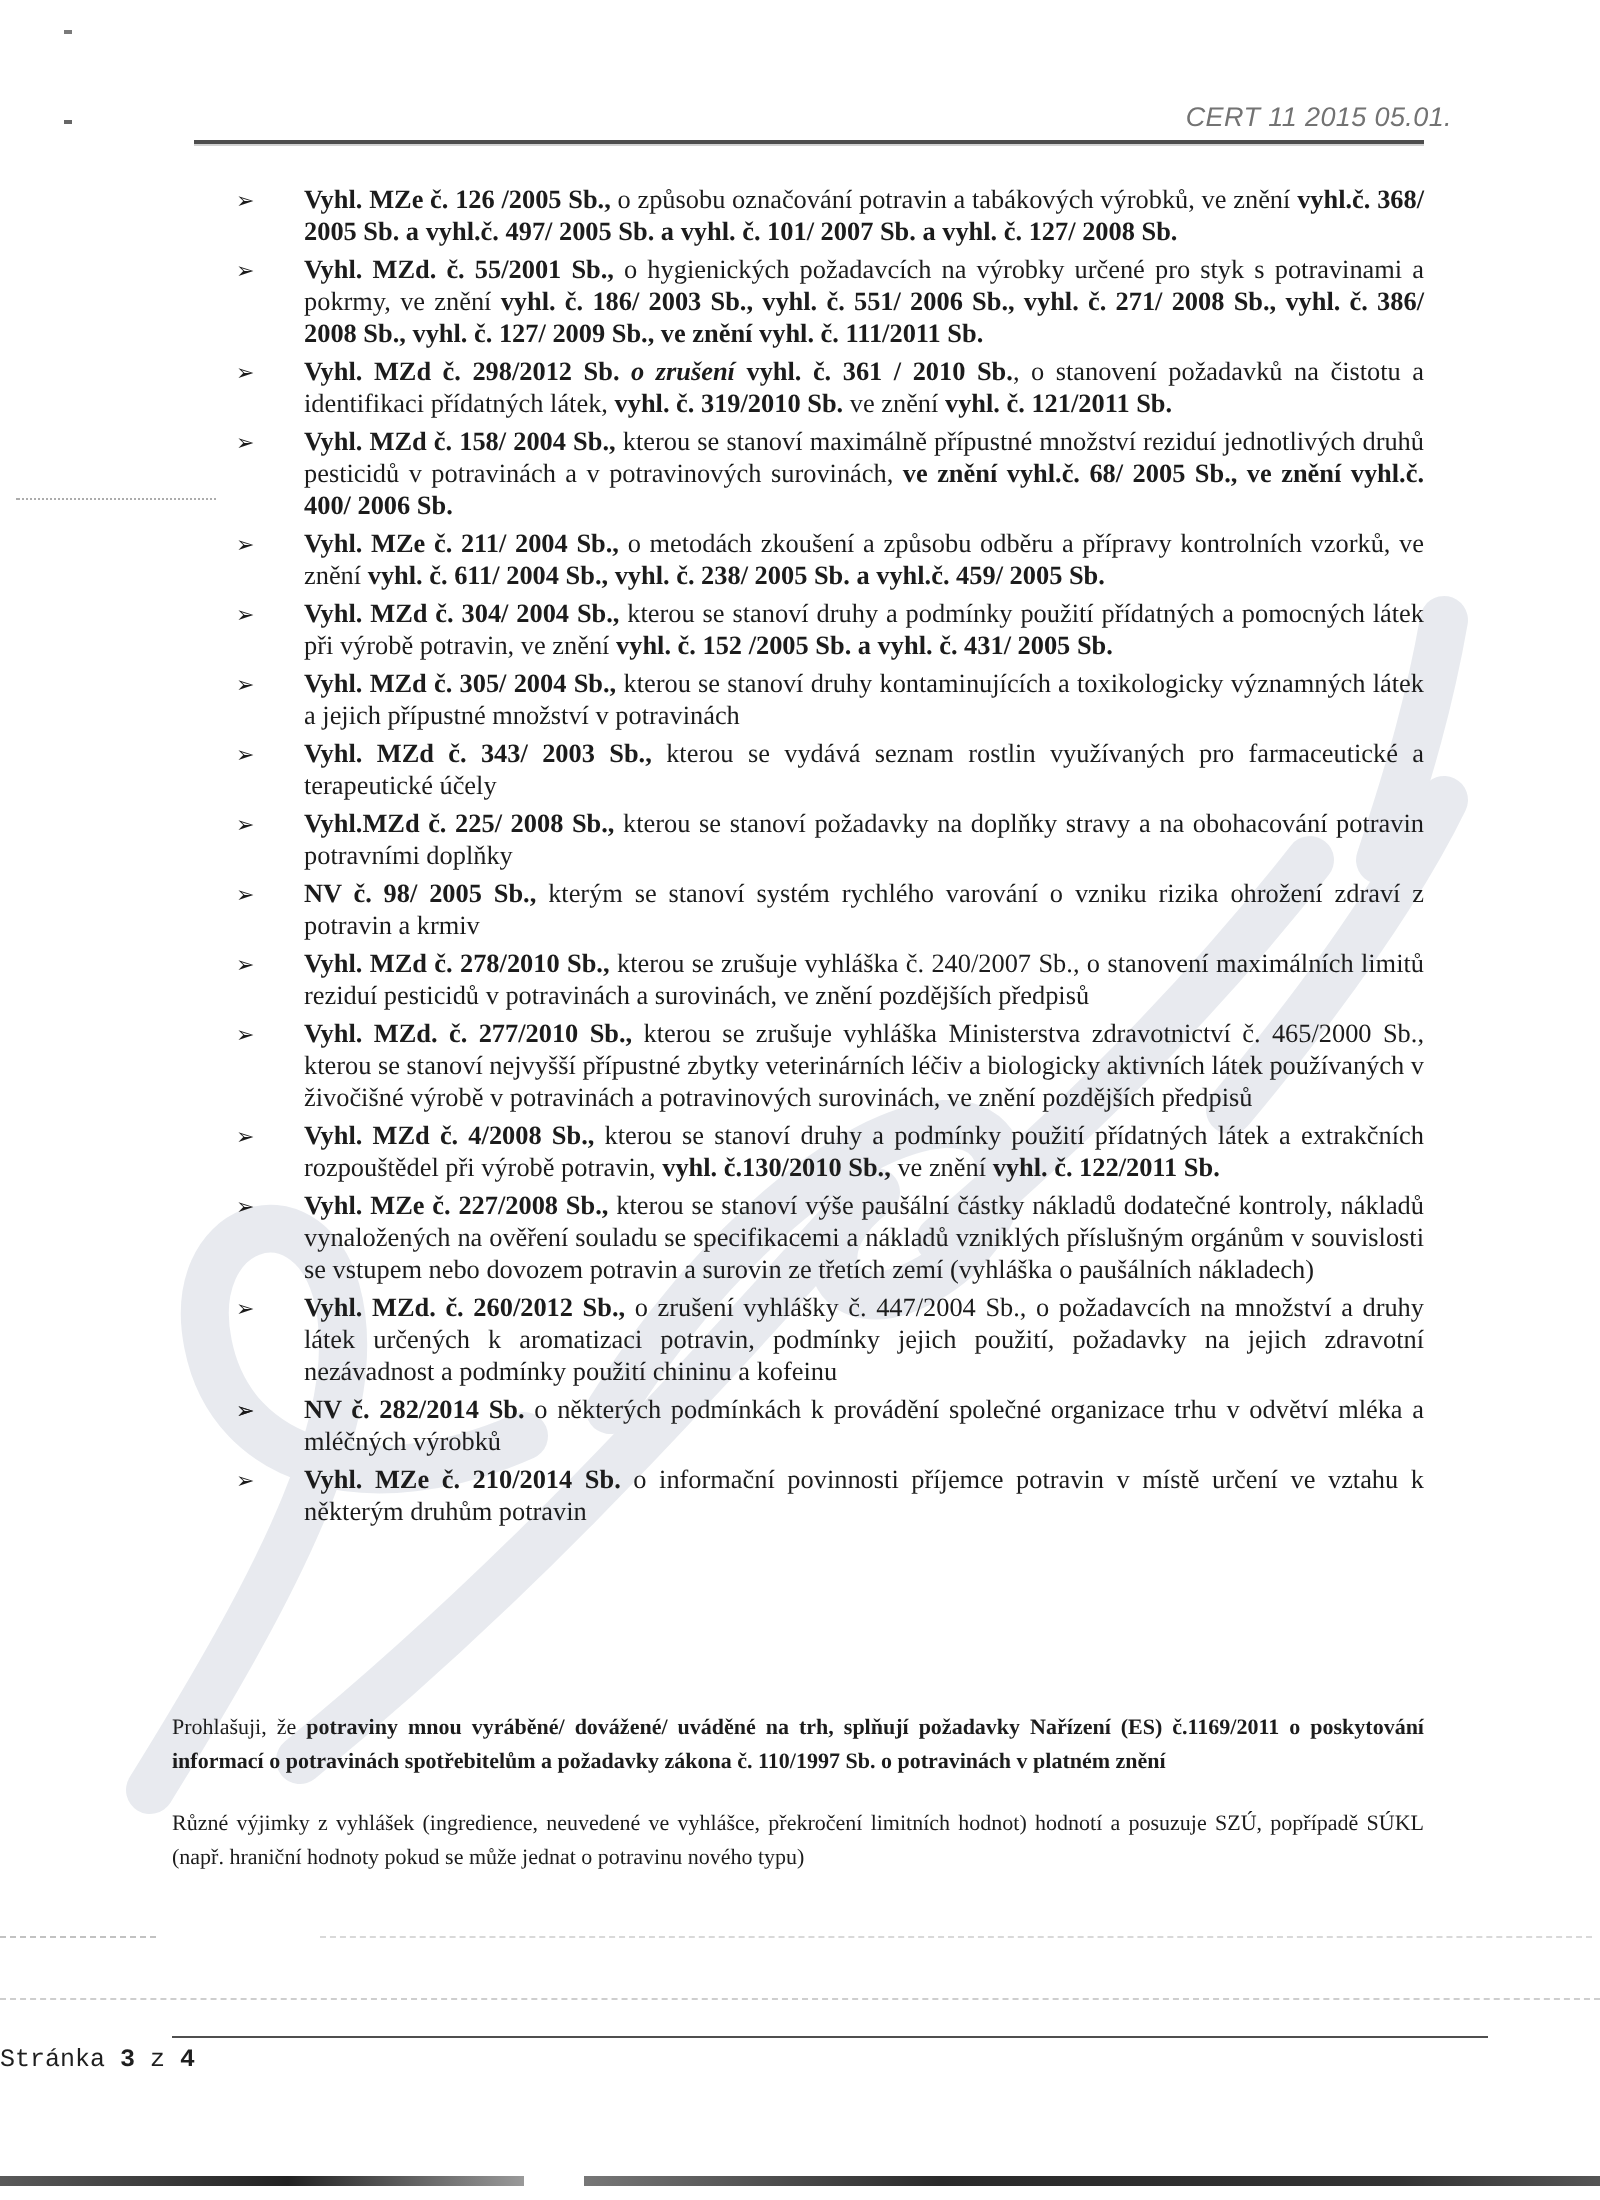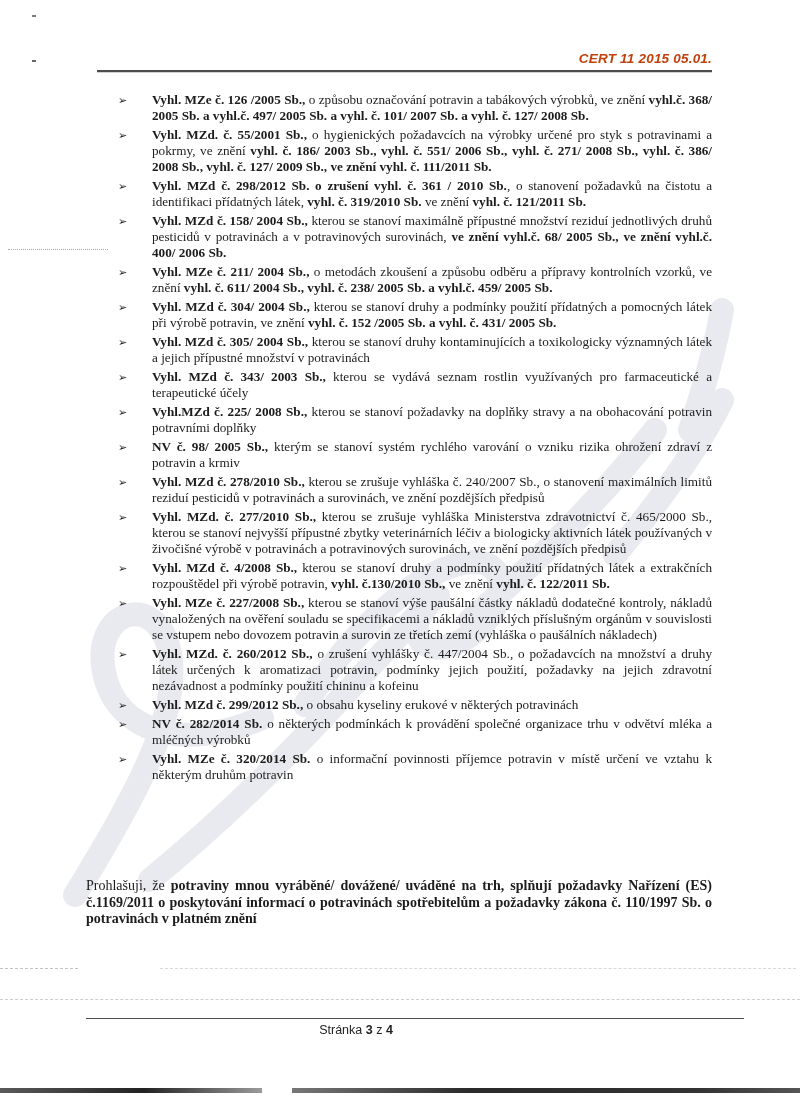"CERT 11 2015 05.01." .header-code { color: #c2410c -> #737373; font-weight: 700 -> 400; right: 88px -> 74px }
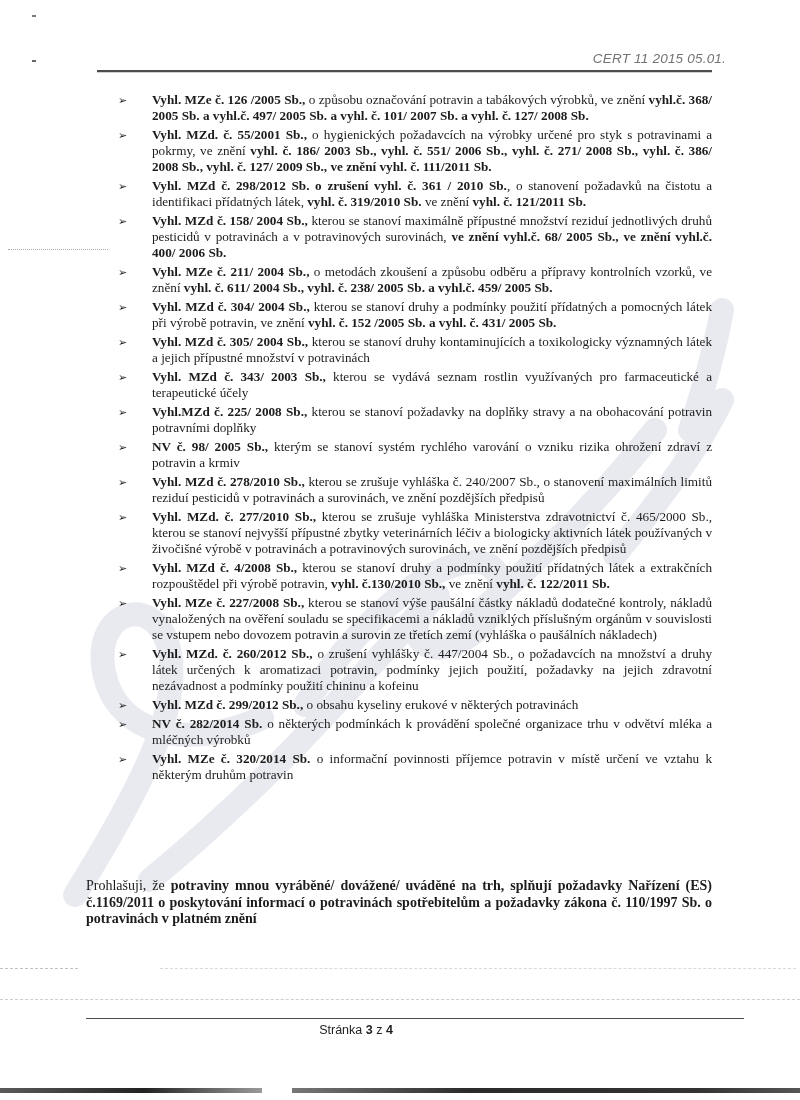"o zrušení" .i { font-style: none -> italic }
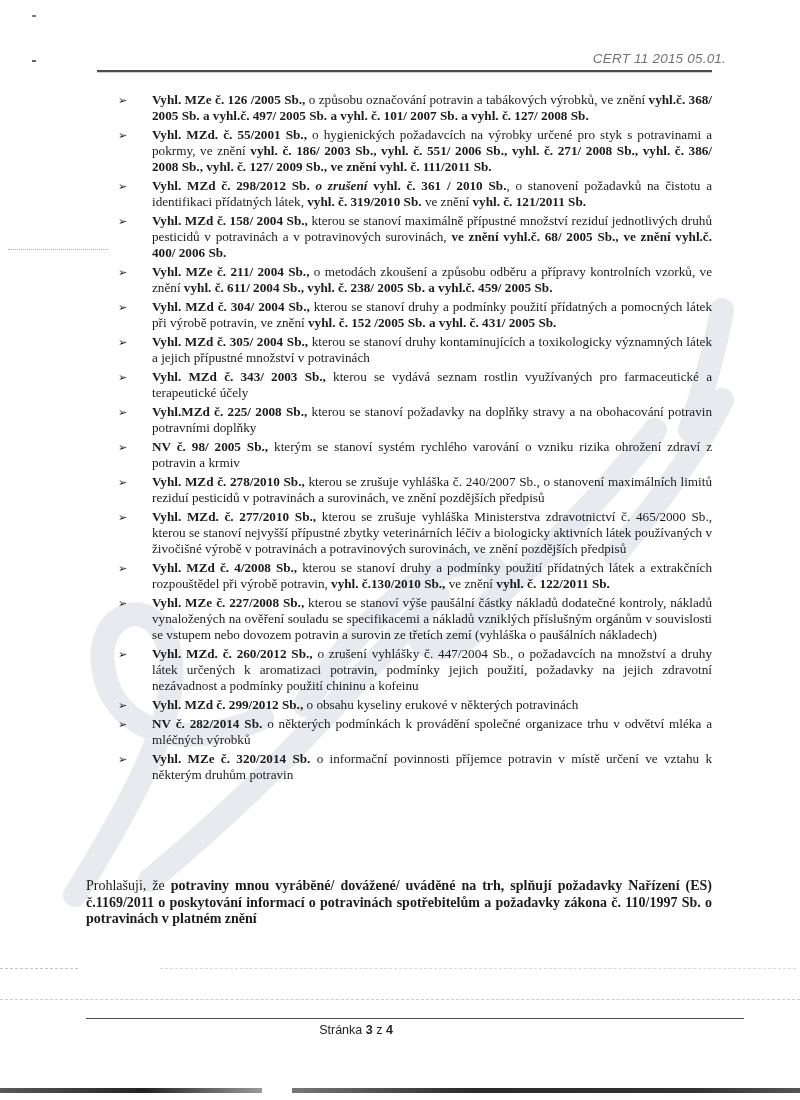"Vyhl. MZd č. 299/2012 Sb.," span.txt { html: <span><span>Vyhl. MZd č. 299/2012 Sb., </span><span>o obsahu kyseliny erukové v některých potravinách</span></span> -> none }
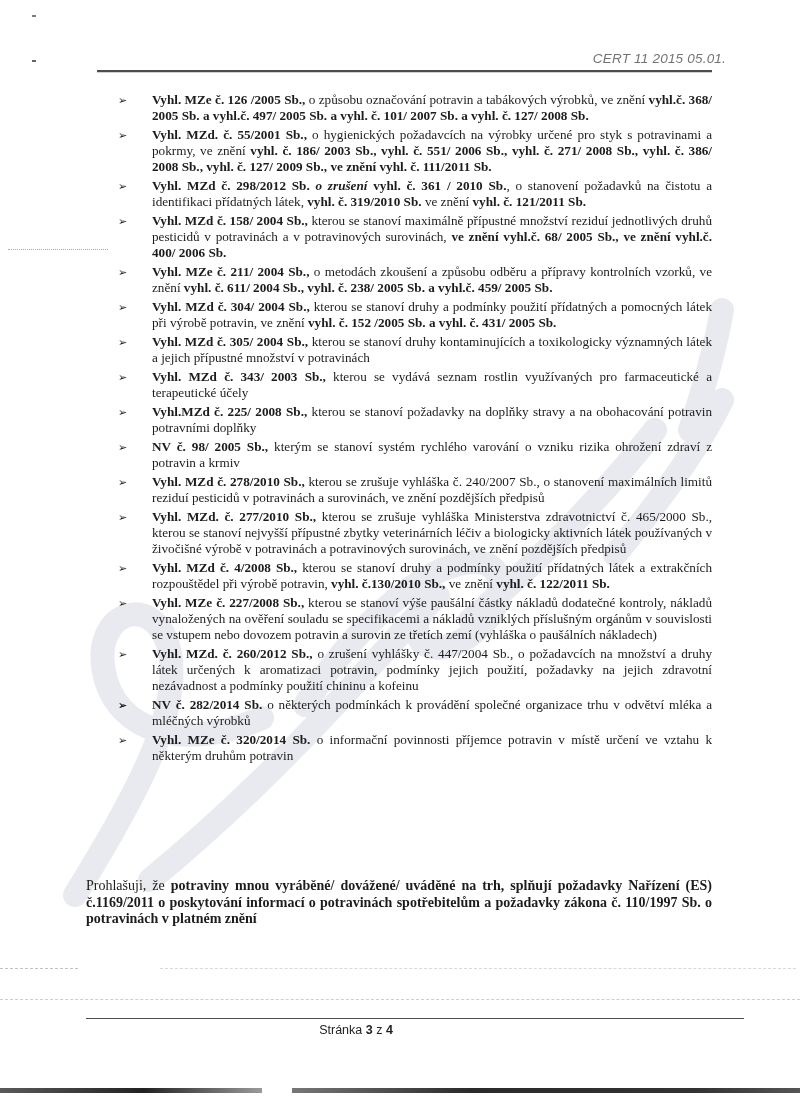"Vyhl. MZe č. 320/2014 Sb." span.b { text: 320/2014 -> 210/2014 }
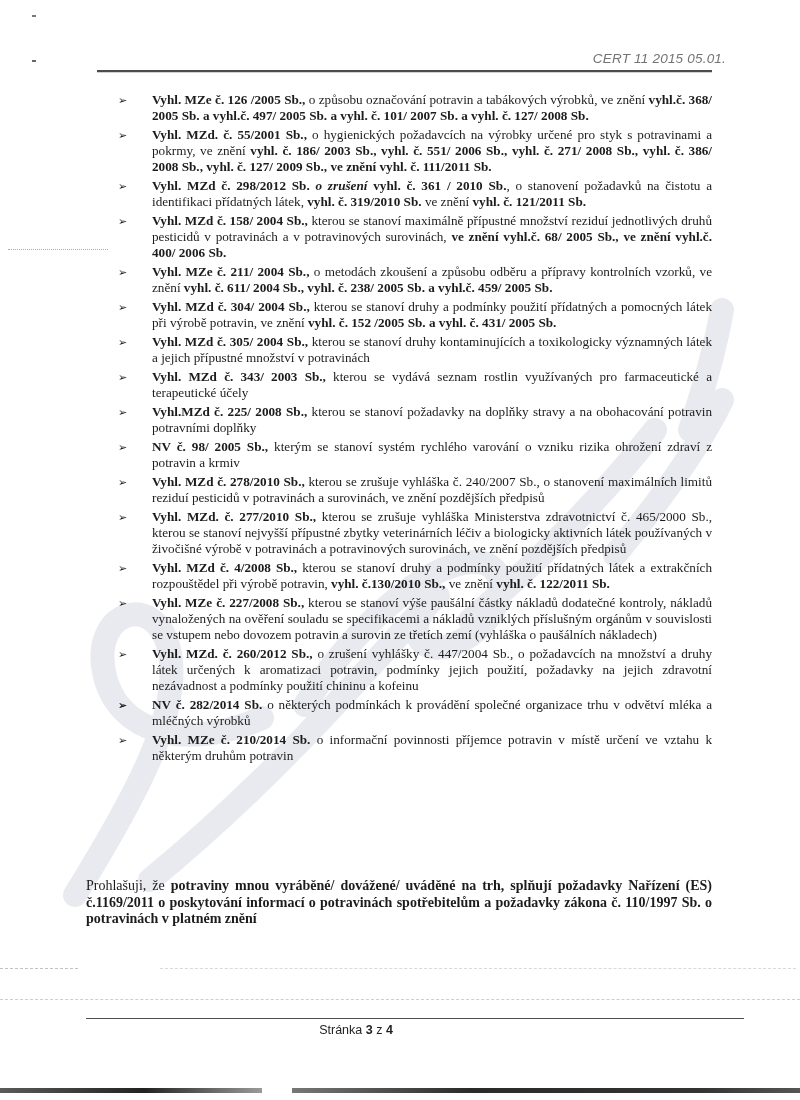"Prohlašuji, že potraviny mnou vyráběné/" .paras { font-size: 14px -> 11px; top: 878px -> 856px }
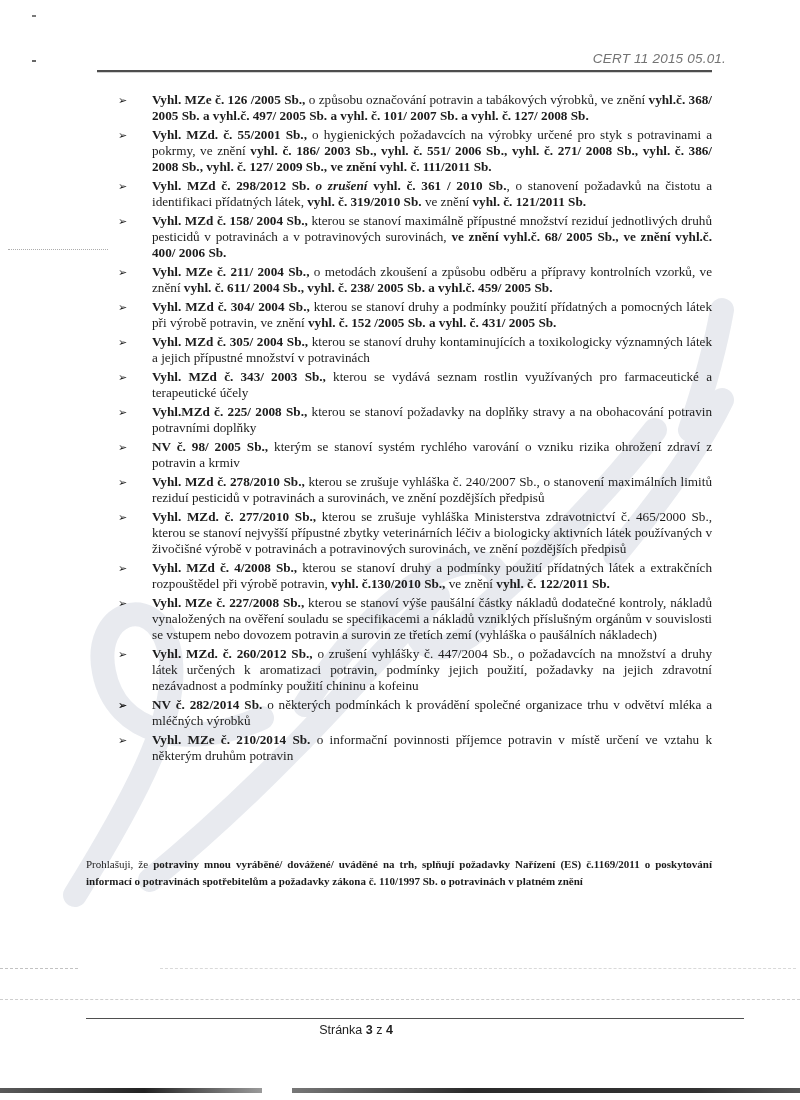"Různé výjimky z vyhlášek (ingredience," p { html: none -> <p><span>Různé výjimky z vyhlášek (ingredience, neuvedené ve vyhlášce, překročení limitních hodnot) hodnotí a posuzuje SZÚ, popřípadě SÚKL (např. hraniční hodnoty pokud se může jednat o potravinu nového typu)</span></p> }
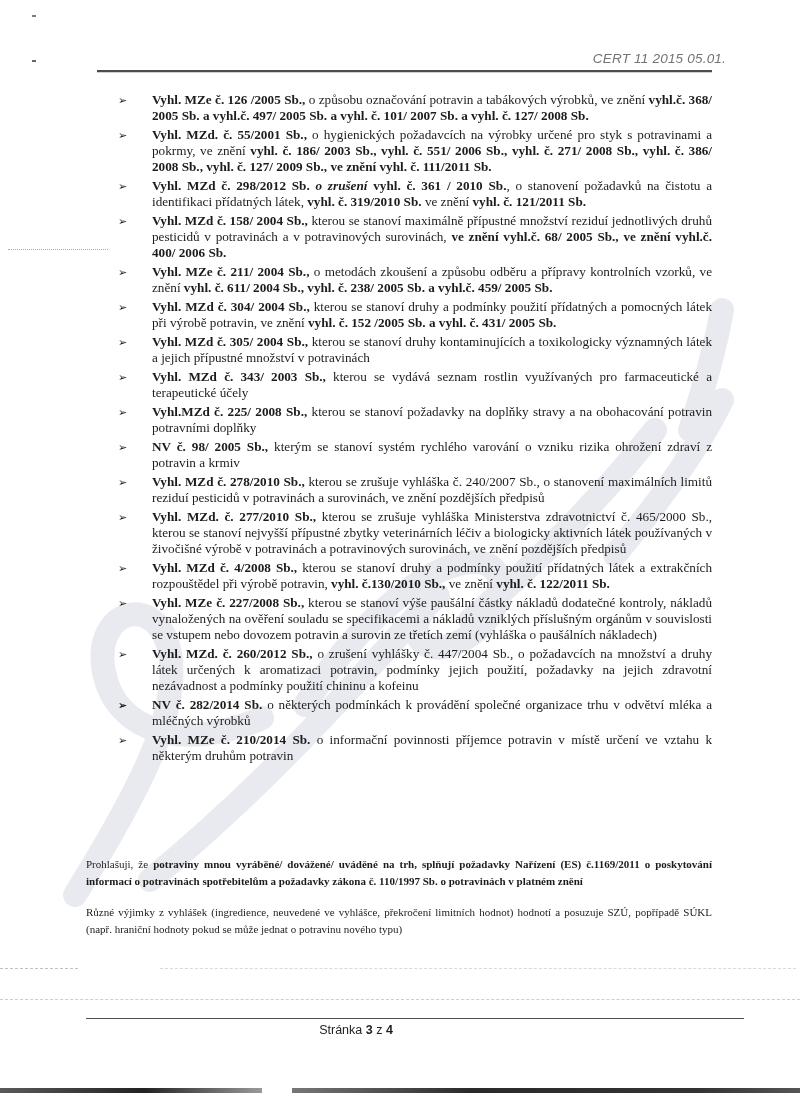"Stránka 3 z 4" .footer { font-family: Liberation Sans, sans-serif -> Liberation Mono, monospace; text-align: center -> none }
